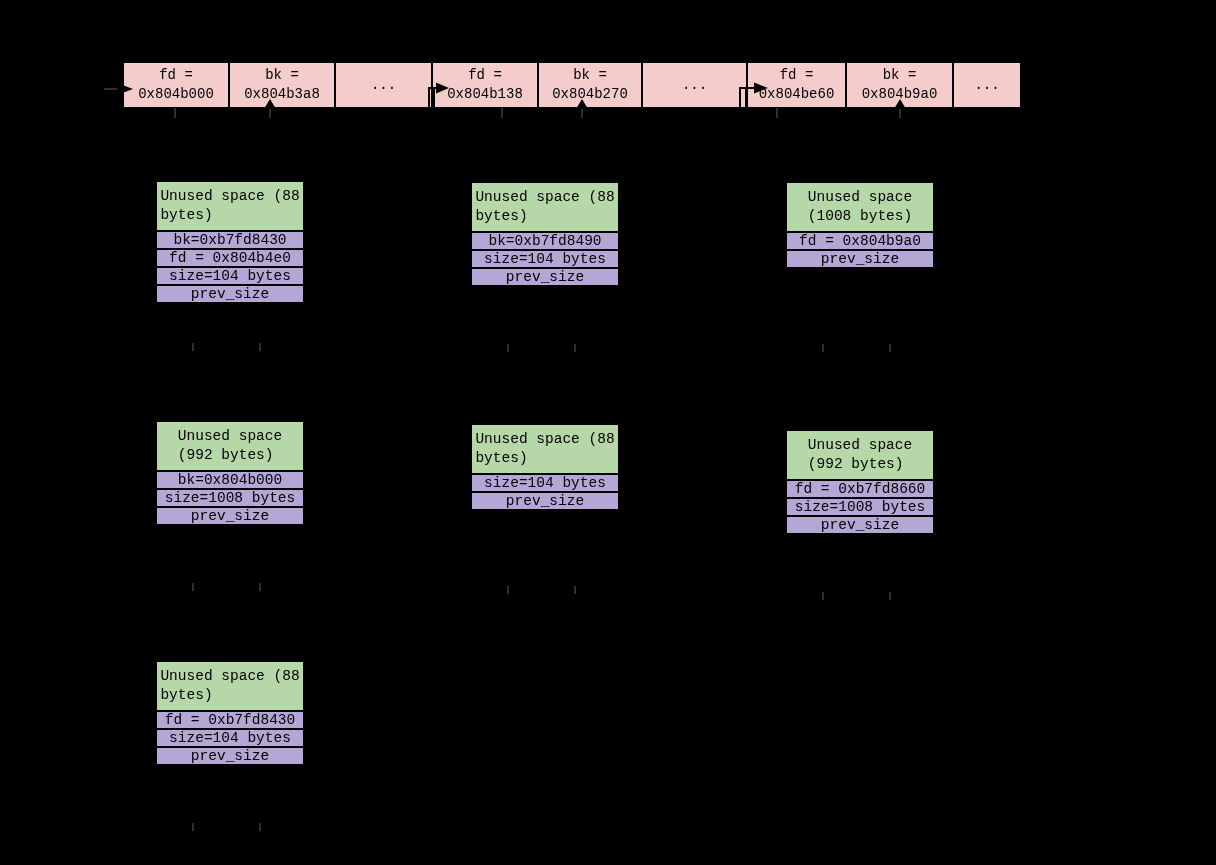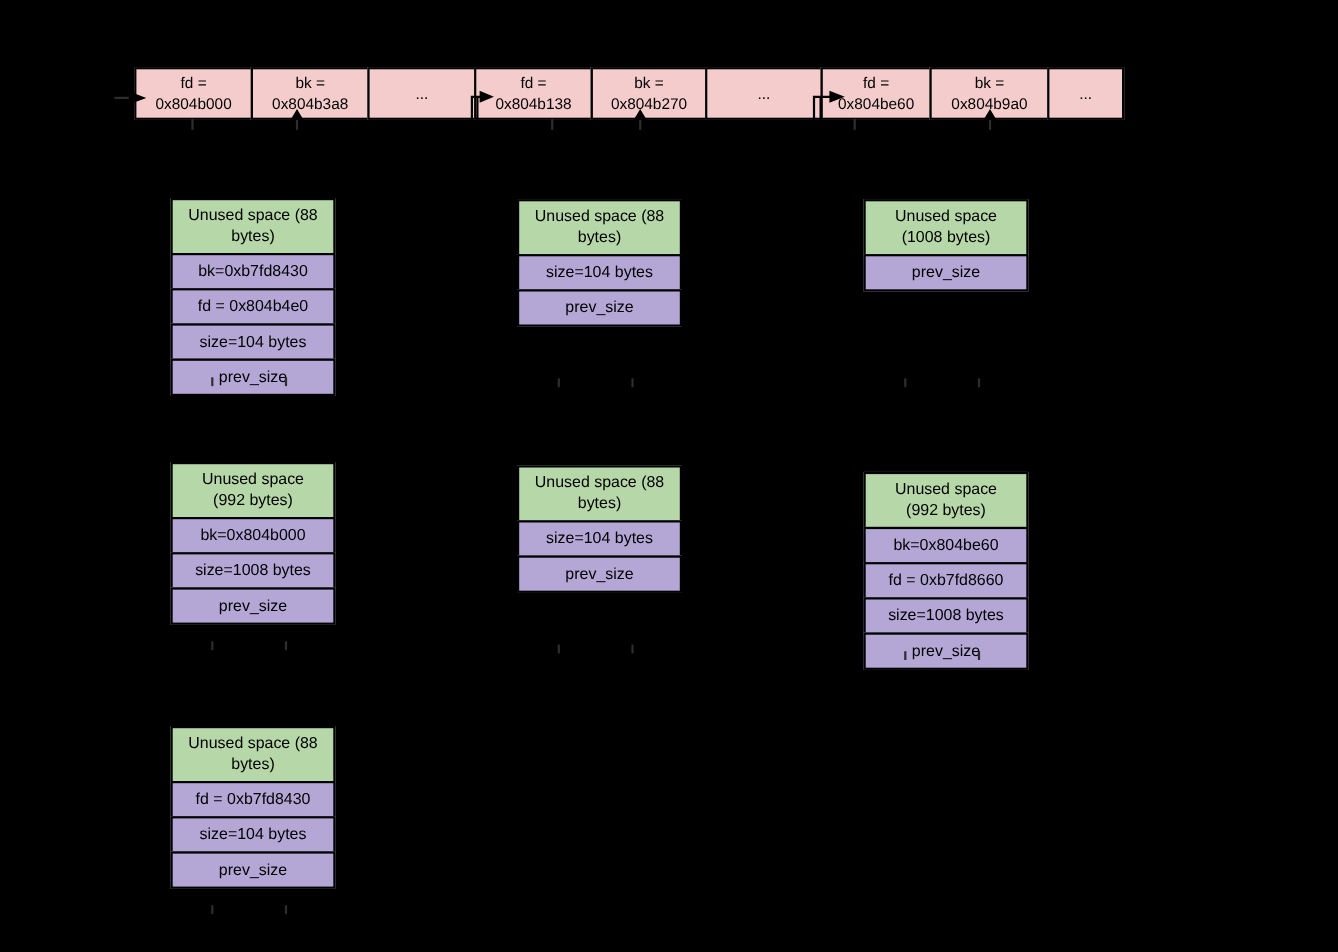"fd =" #canvas { font-family: Liberation Sans, sans-serif -> Liberation Mono, monospace }
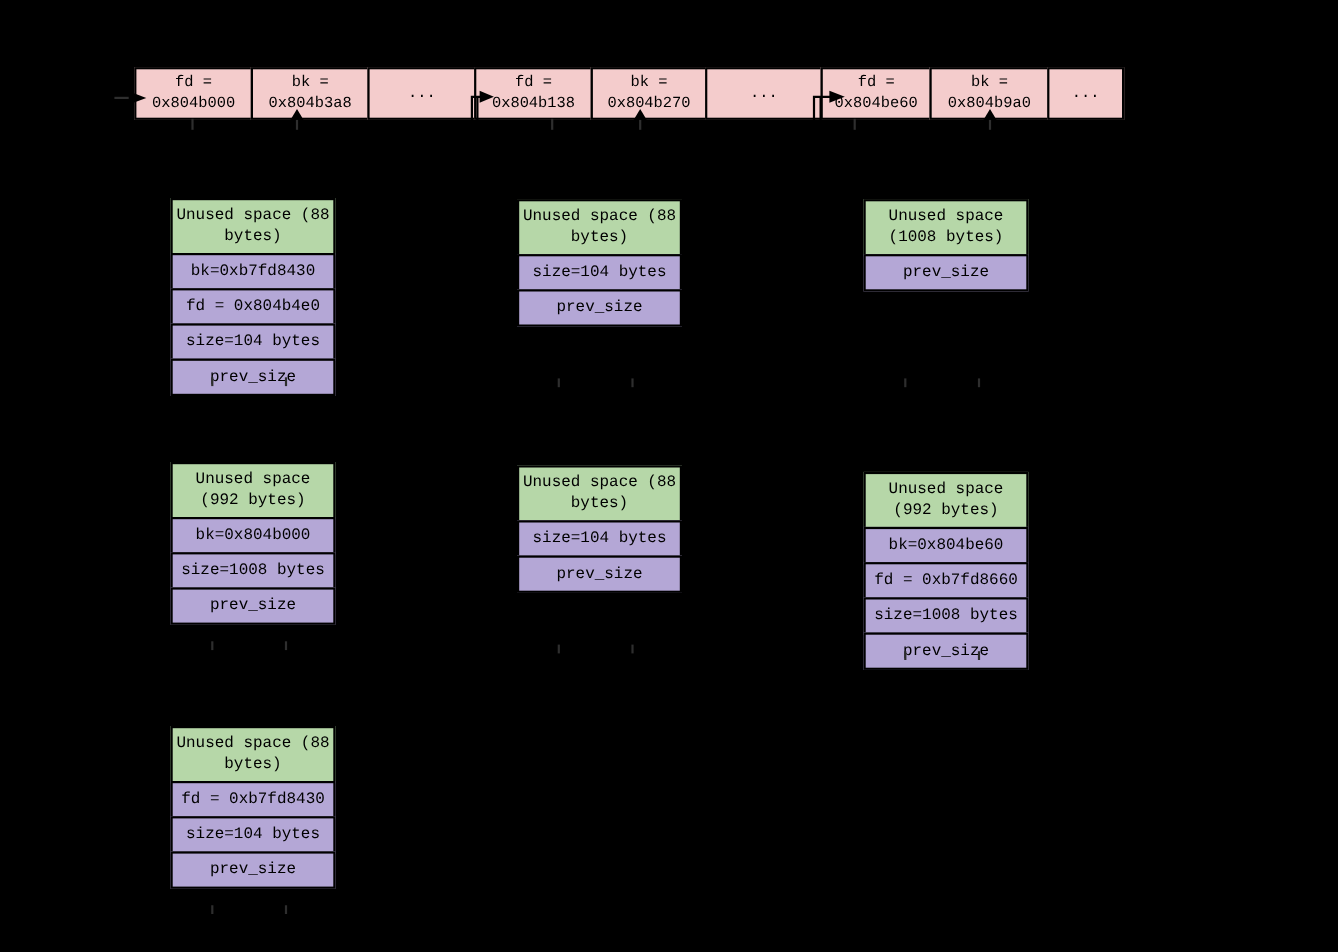"Unused space (88" .chunk-header { text-align: center -> left }
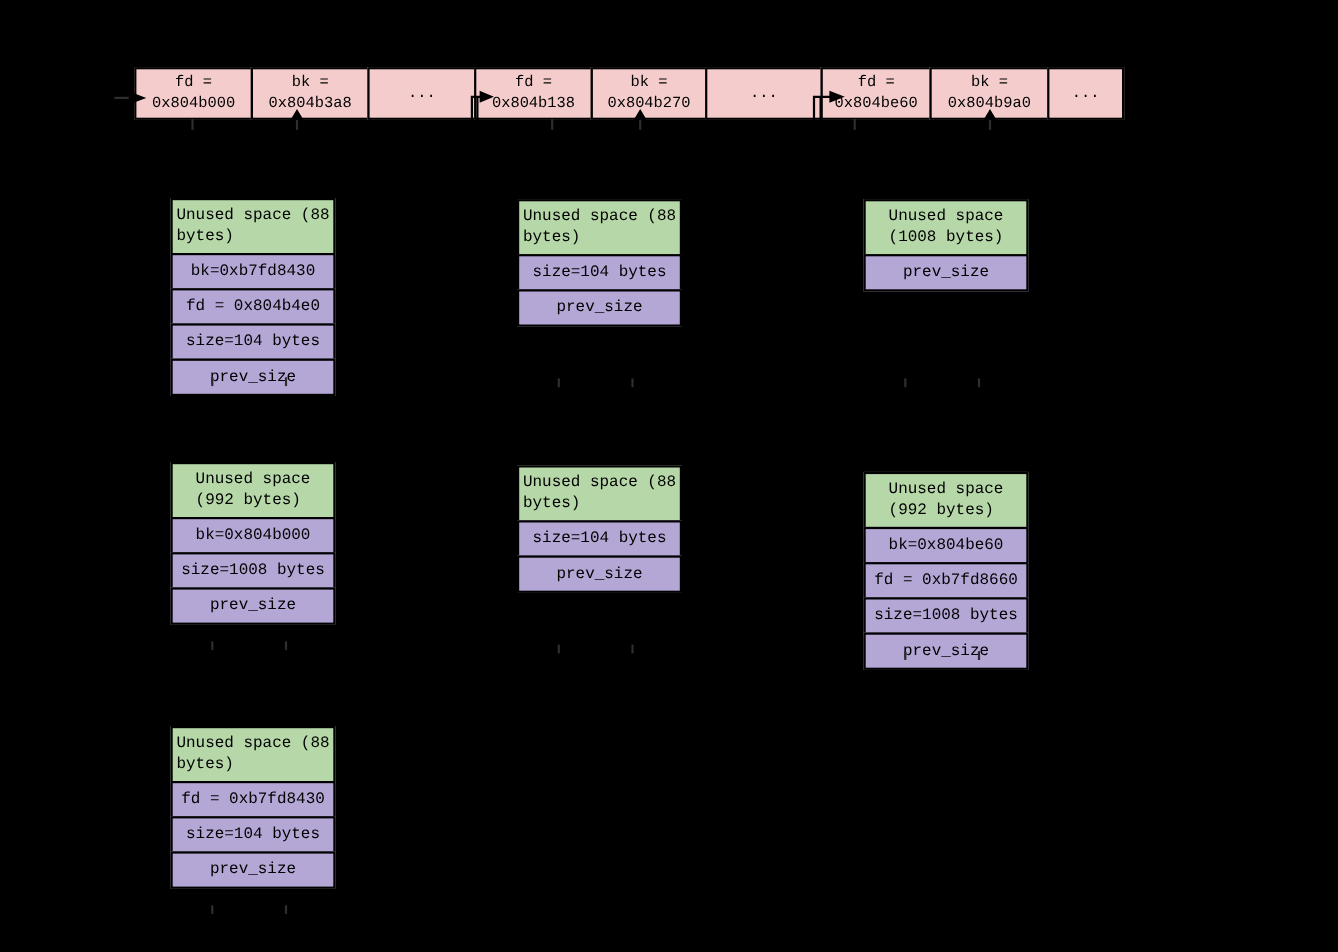"bk=0xb7fd8430" .chunk-row { height: 34px -> 20px }
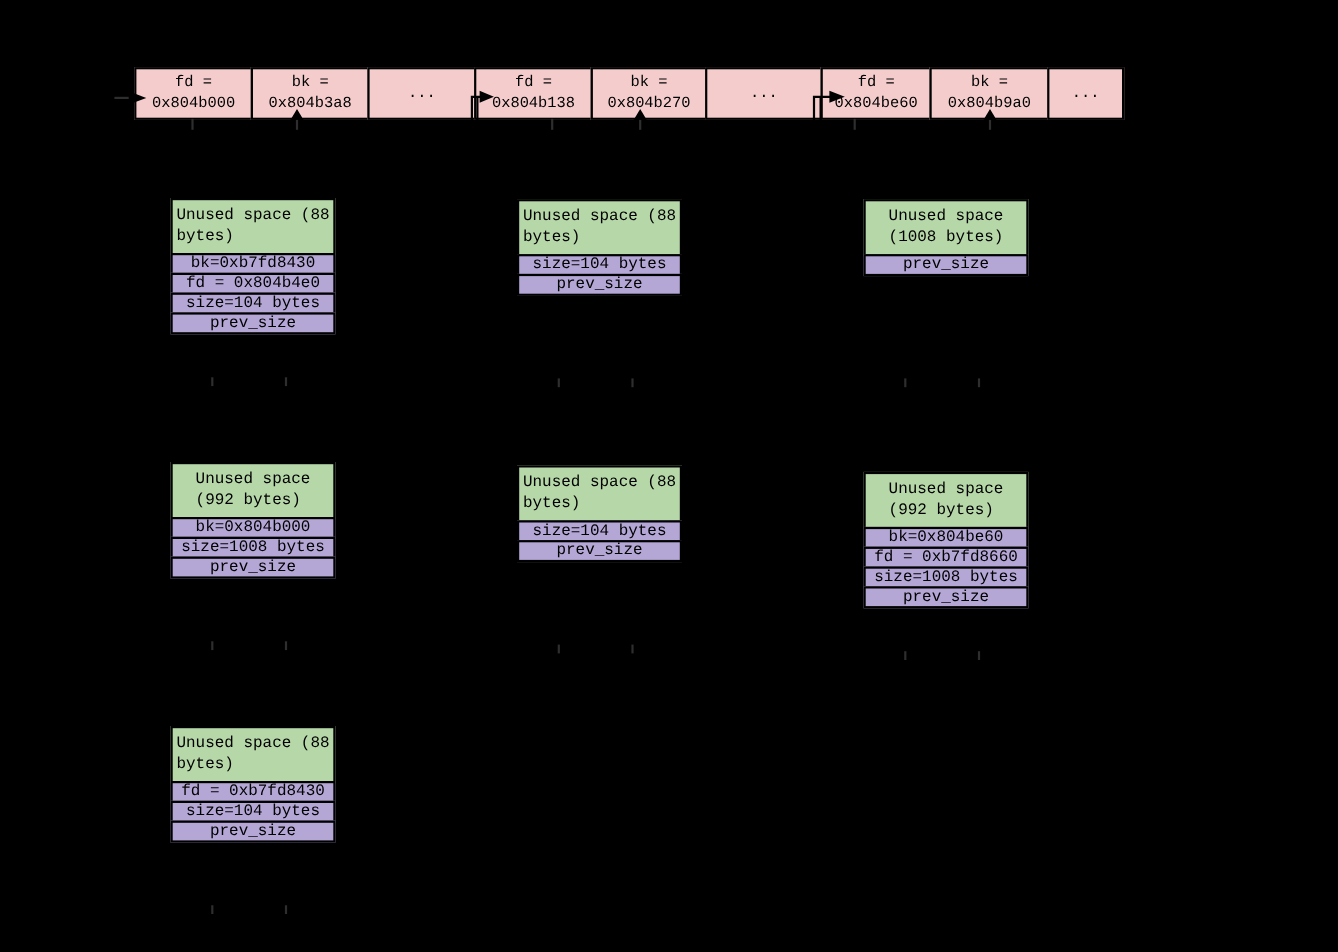"bk=0xb7fd8490" div.chunk-row { html: none -> <div>bk=0xb7fd8490</div> }
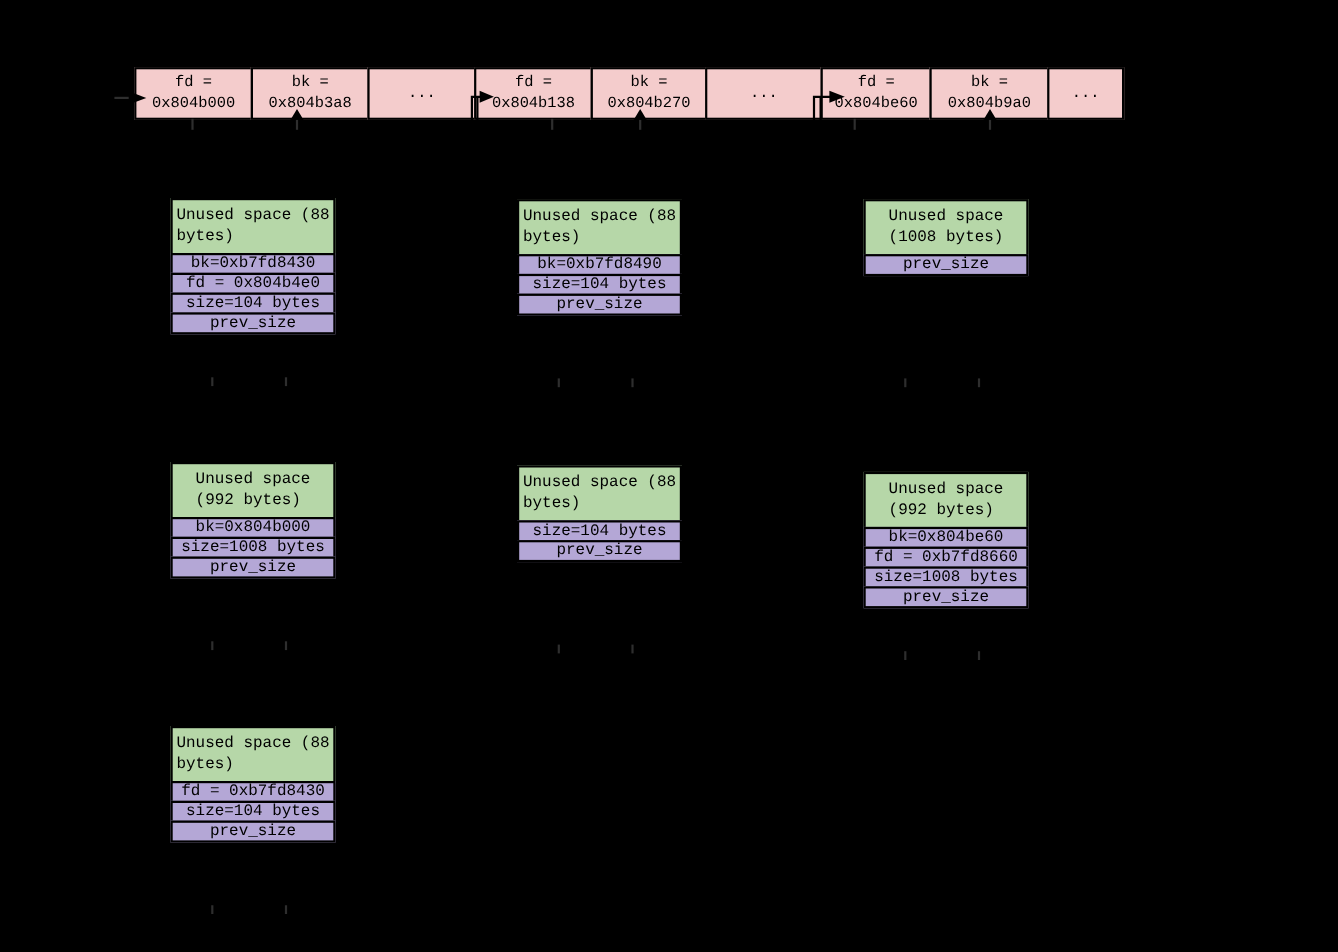"fd = 0x804b9a0" div.chunk-row { html: none -> <div>fd = 0x804b9a0</div> }
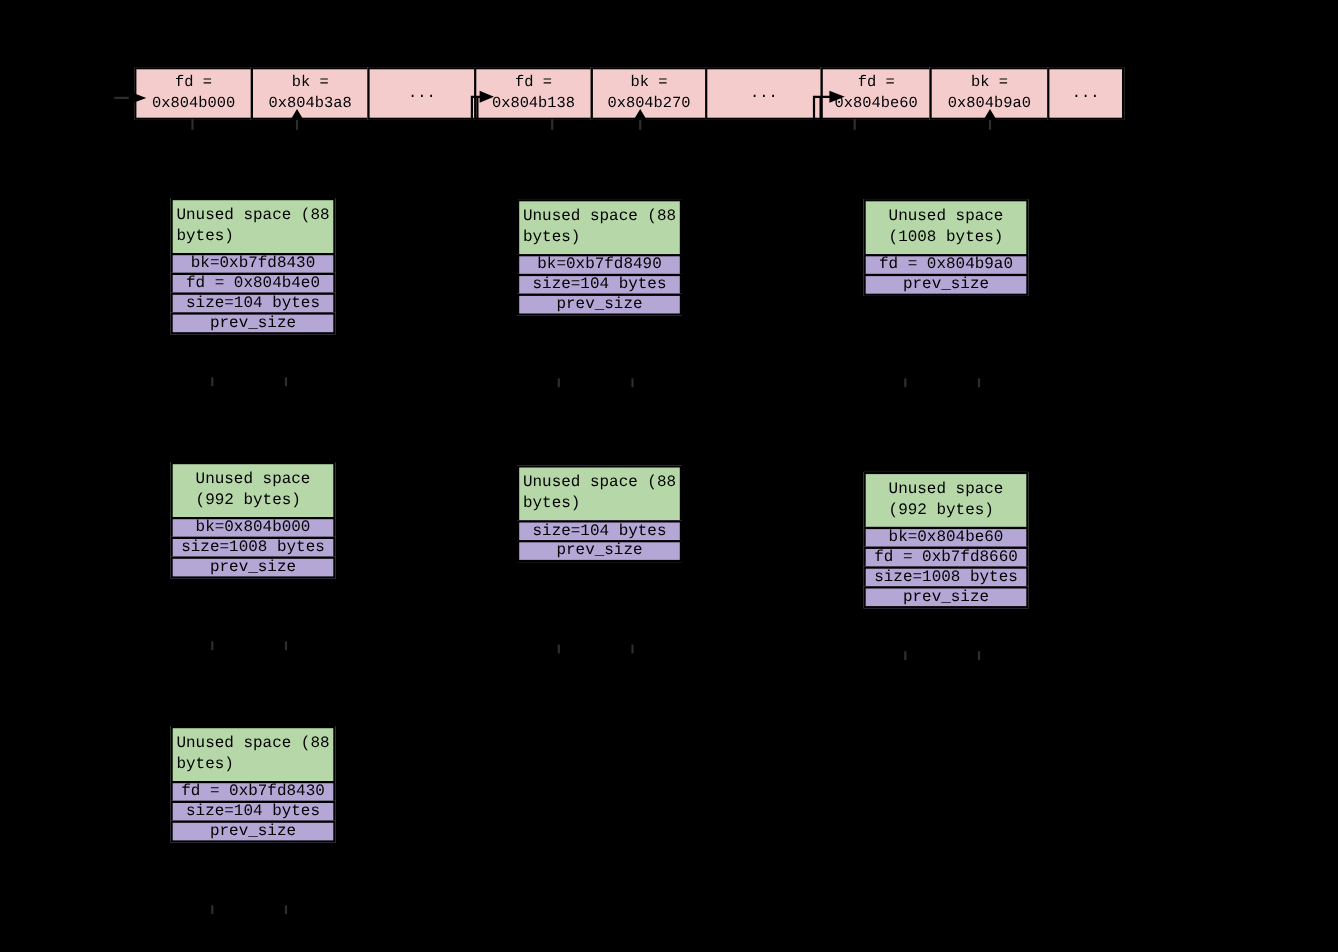"bk=0x804be60" div.chunk-row { html: <div>bk=0x804be60</div> -> none }
